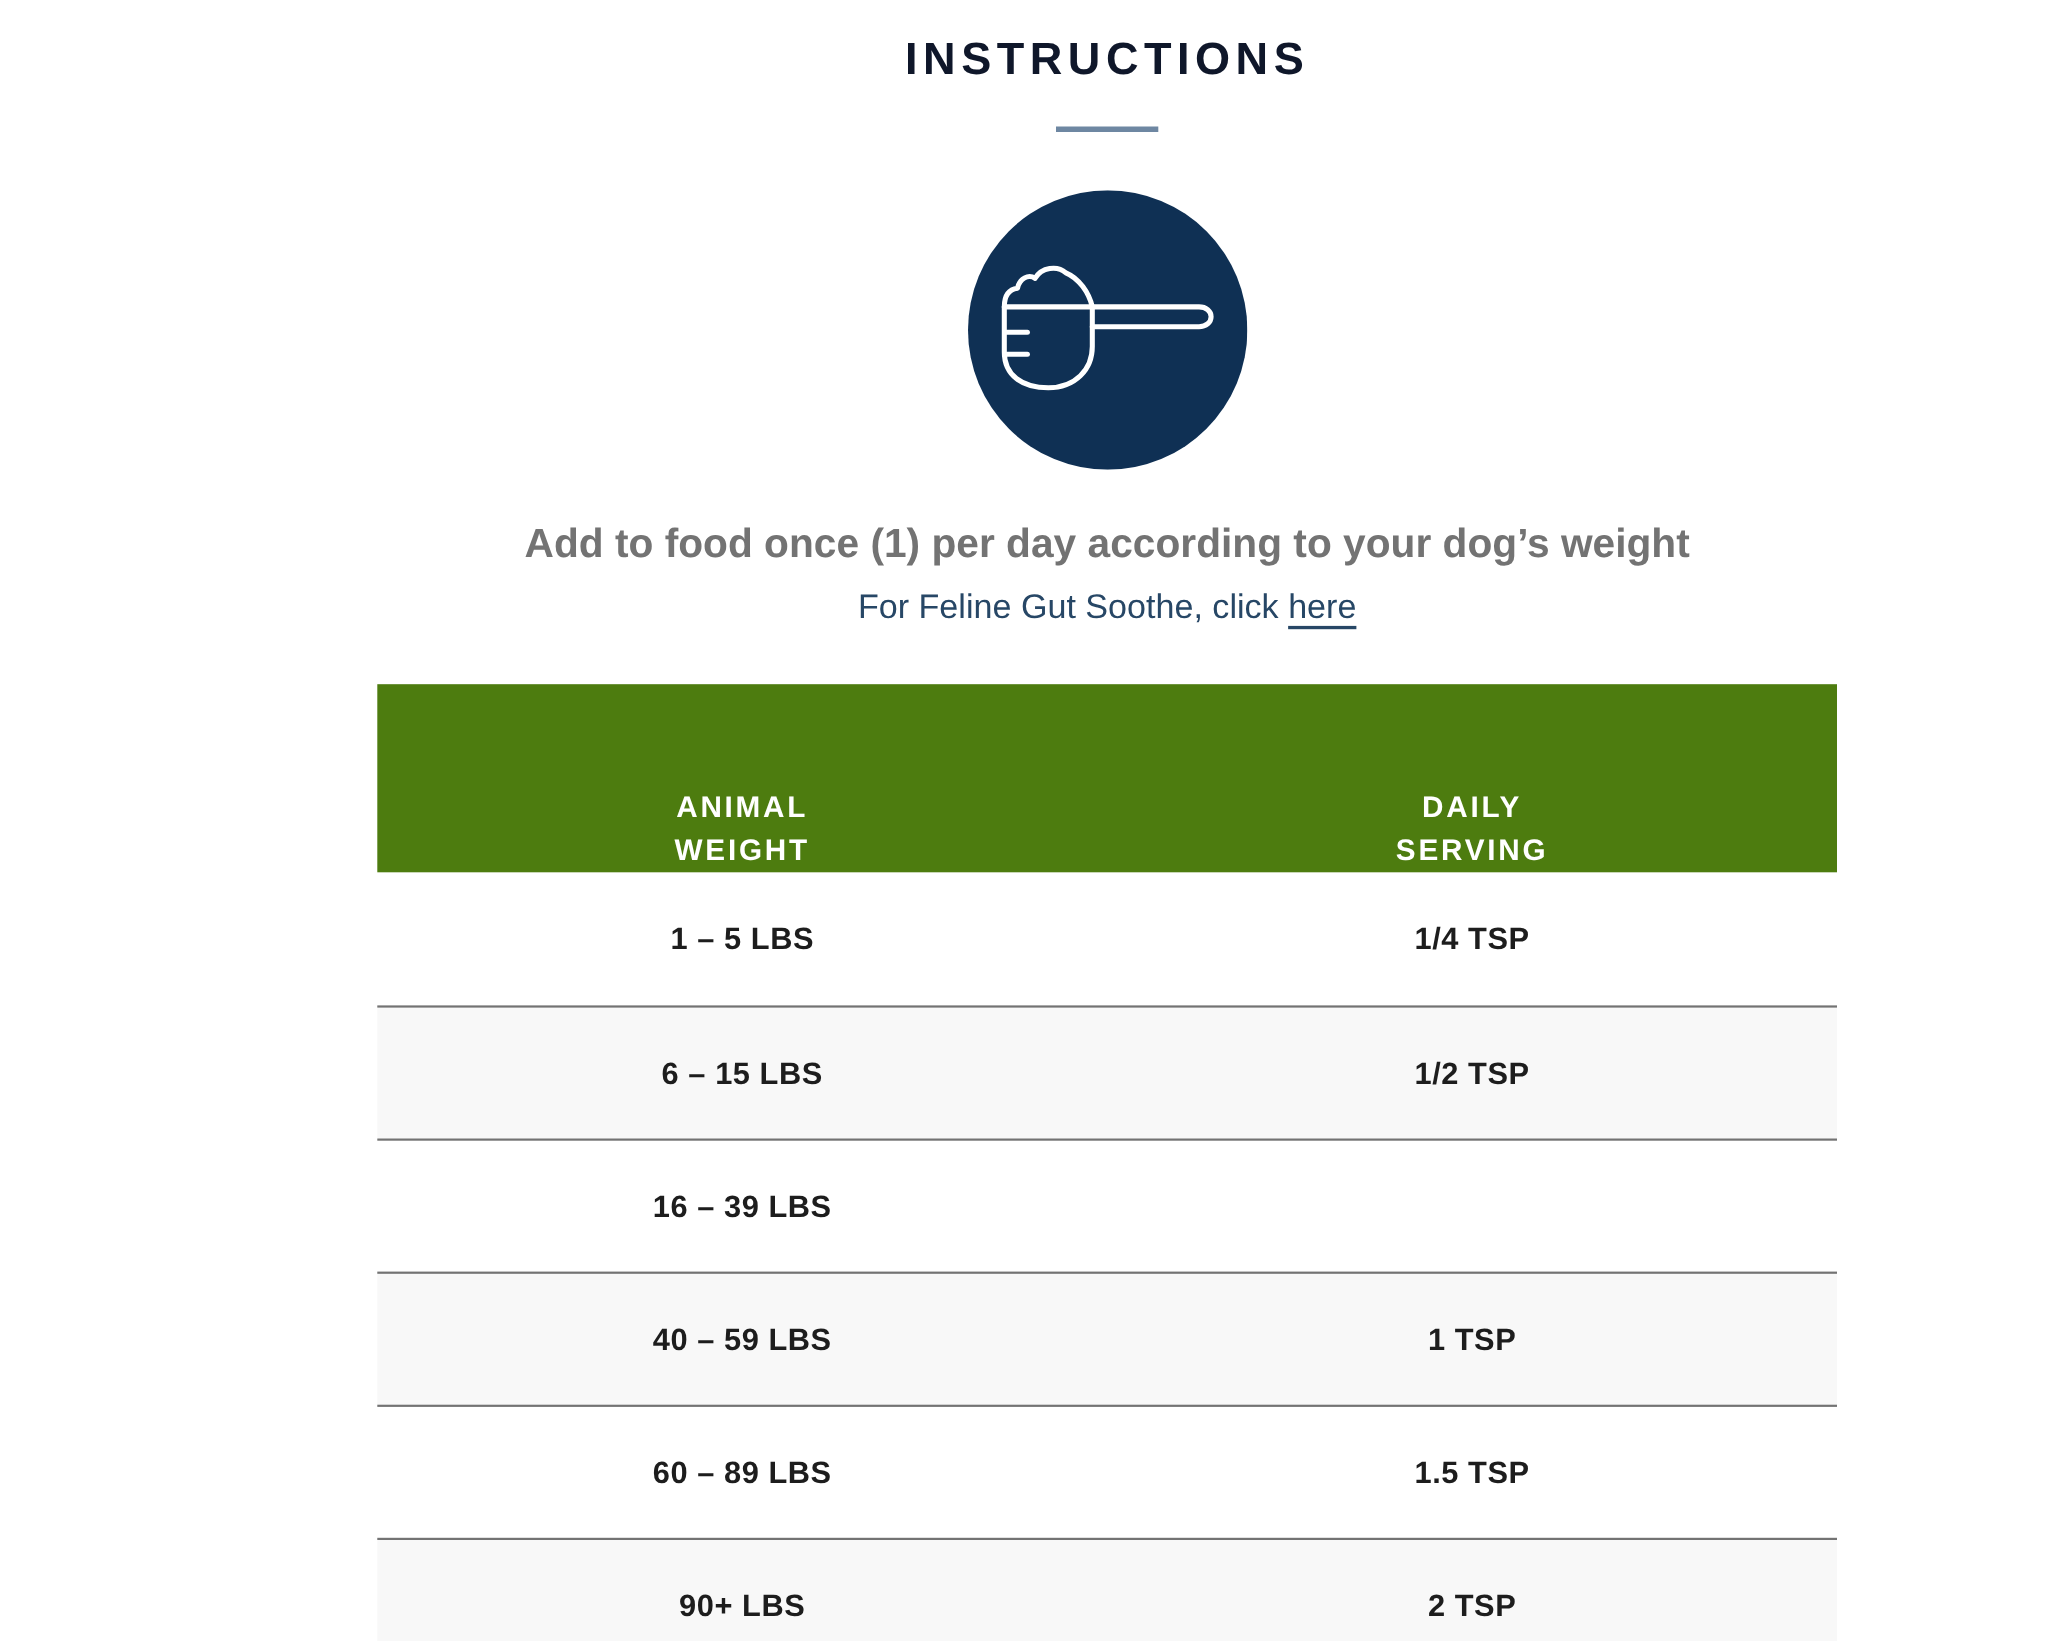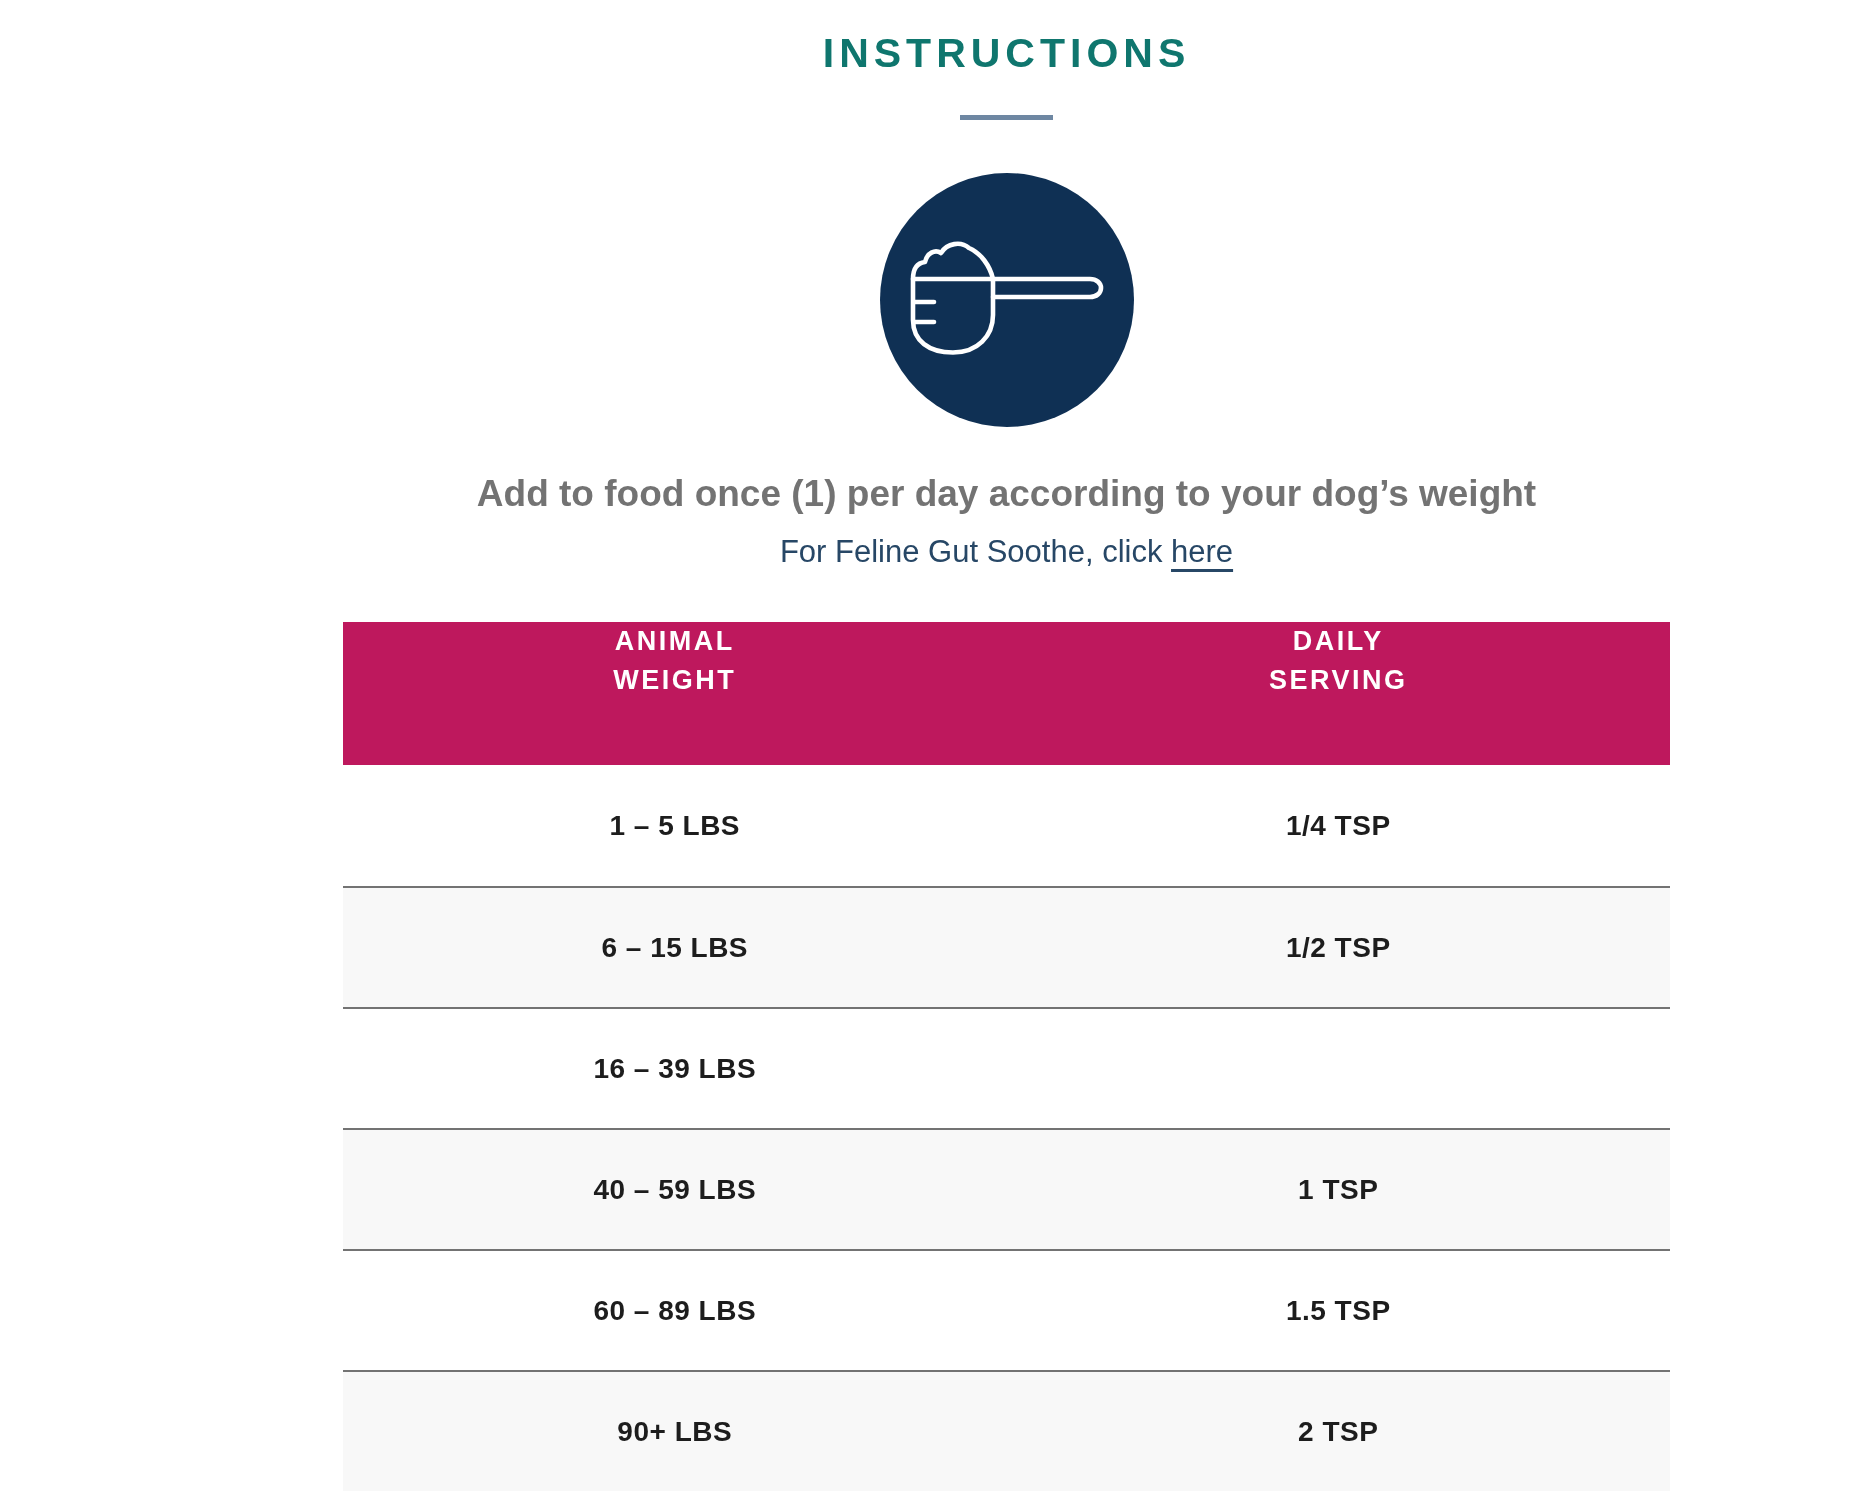"INSTRUCTIONS" .page-title { color: #0f766e -> #0f172a }
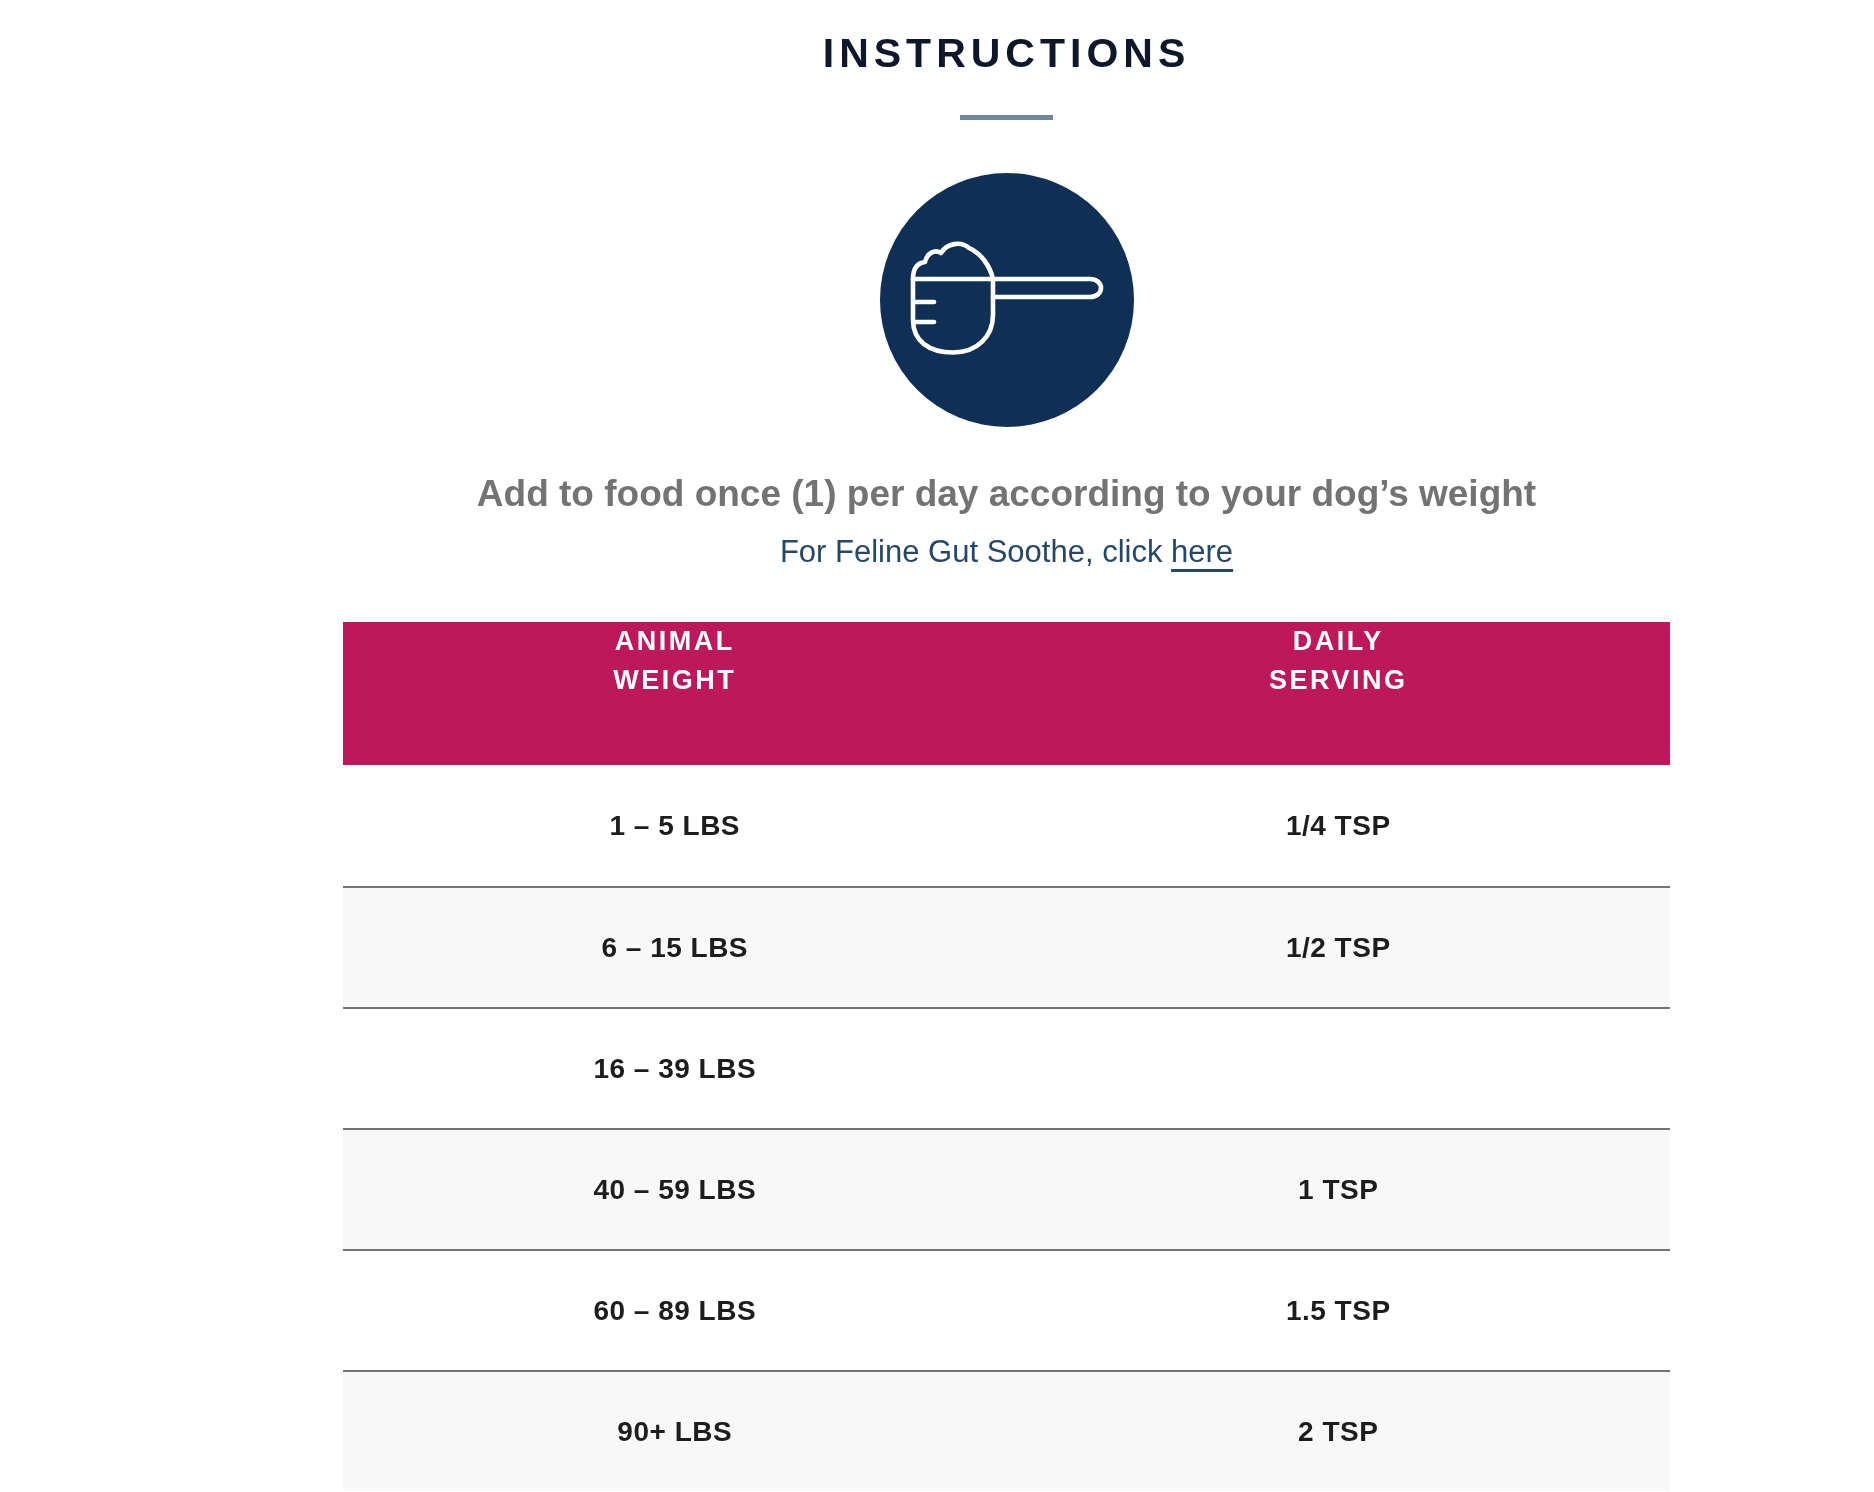"ANIMAL" .thead { align-items: flex-start -> flex-end; background: #be185d -> #4d7c0f; height: 143px -> 171px }
